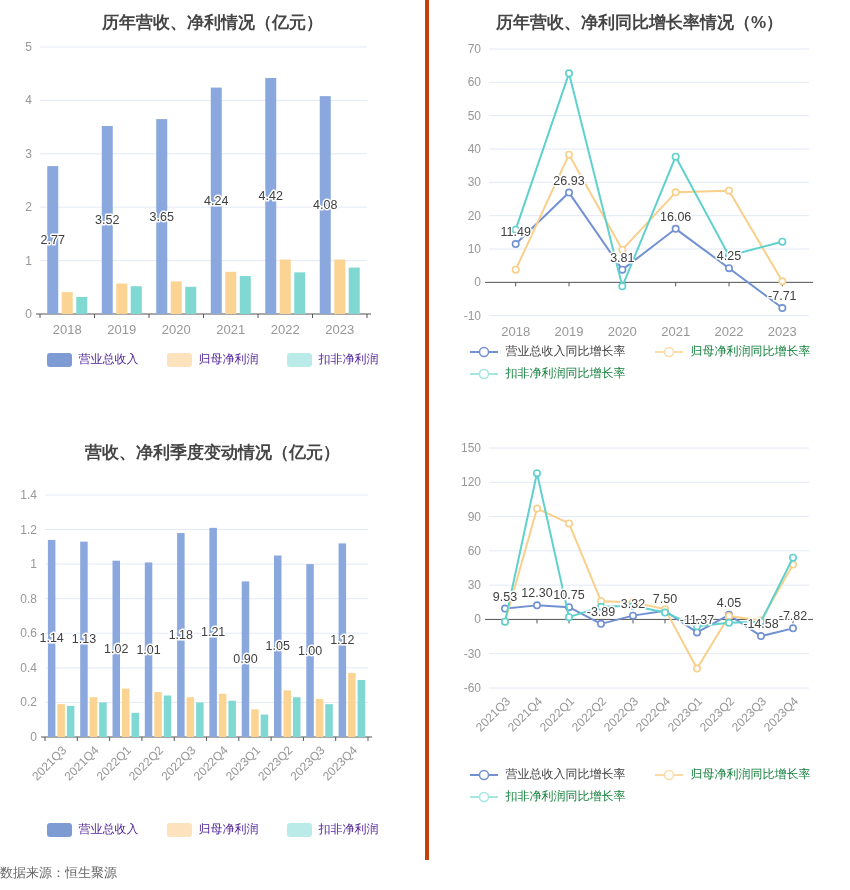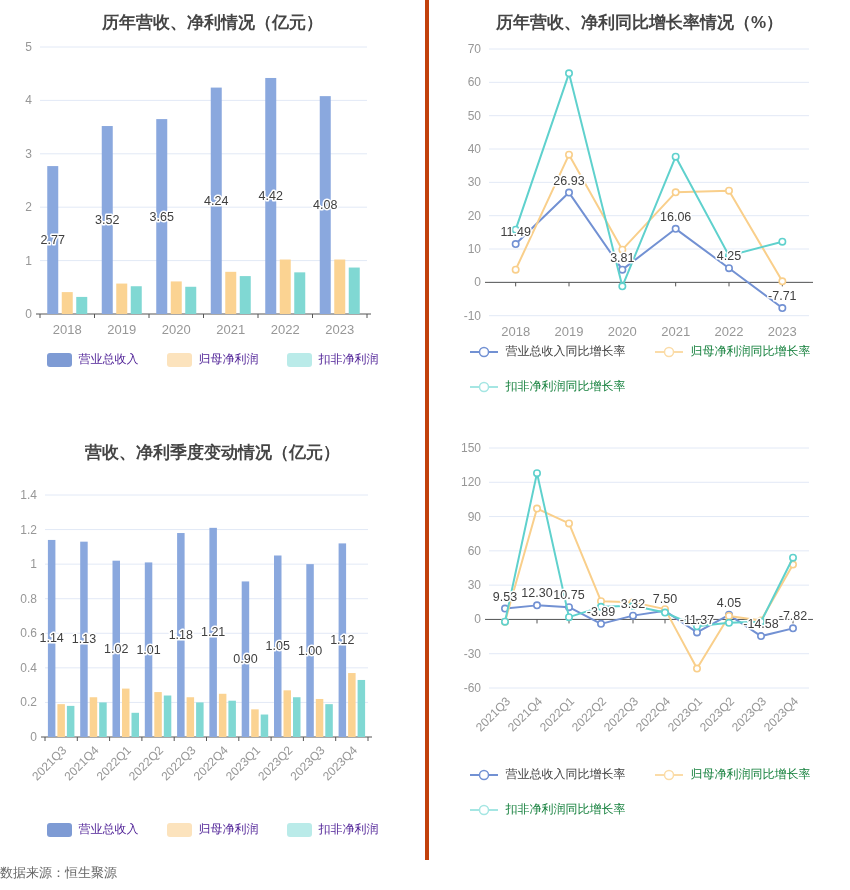"营业总收入同比增长率" .legend-line { row-gap: 18px -> 5px }
